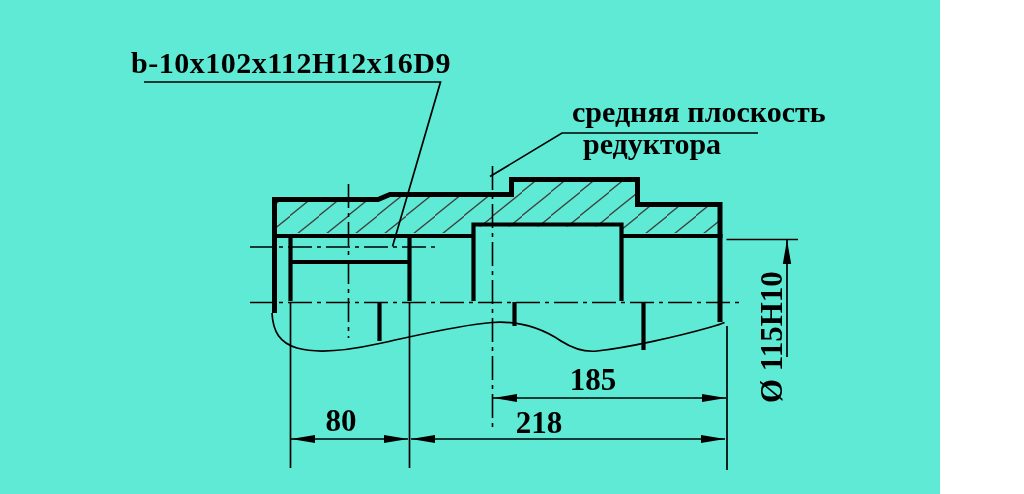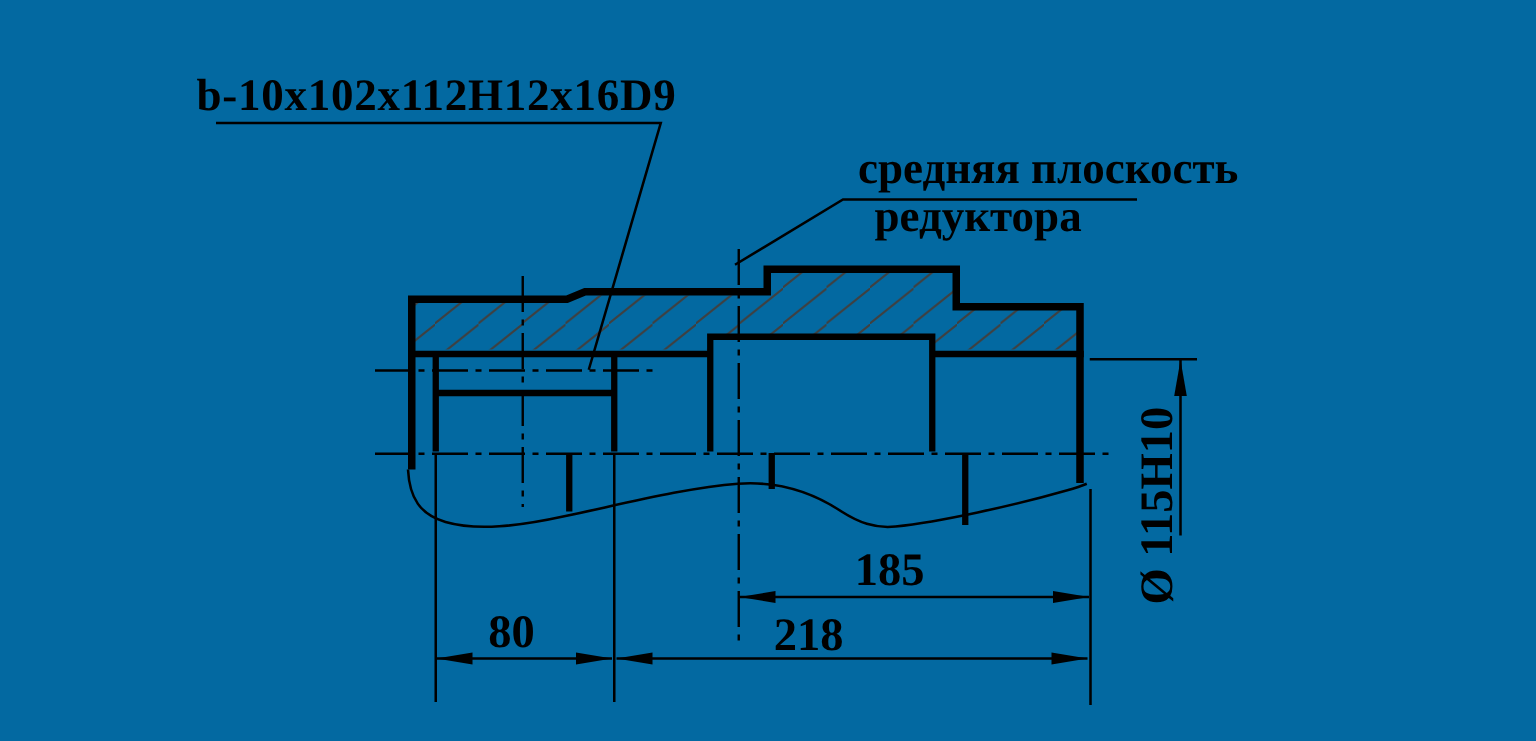"b-10x102x112H12x16D9" .stage { background: #0369a1 -> #5eead4; width: 1024px -> 940px }
